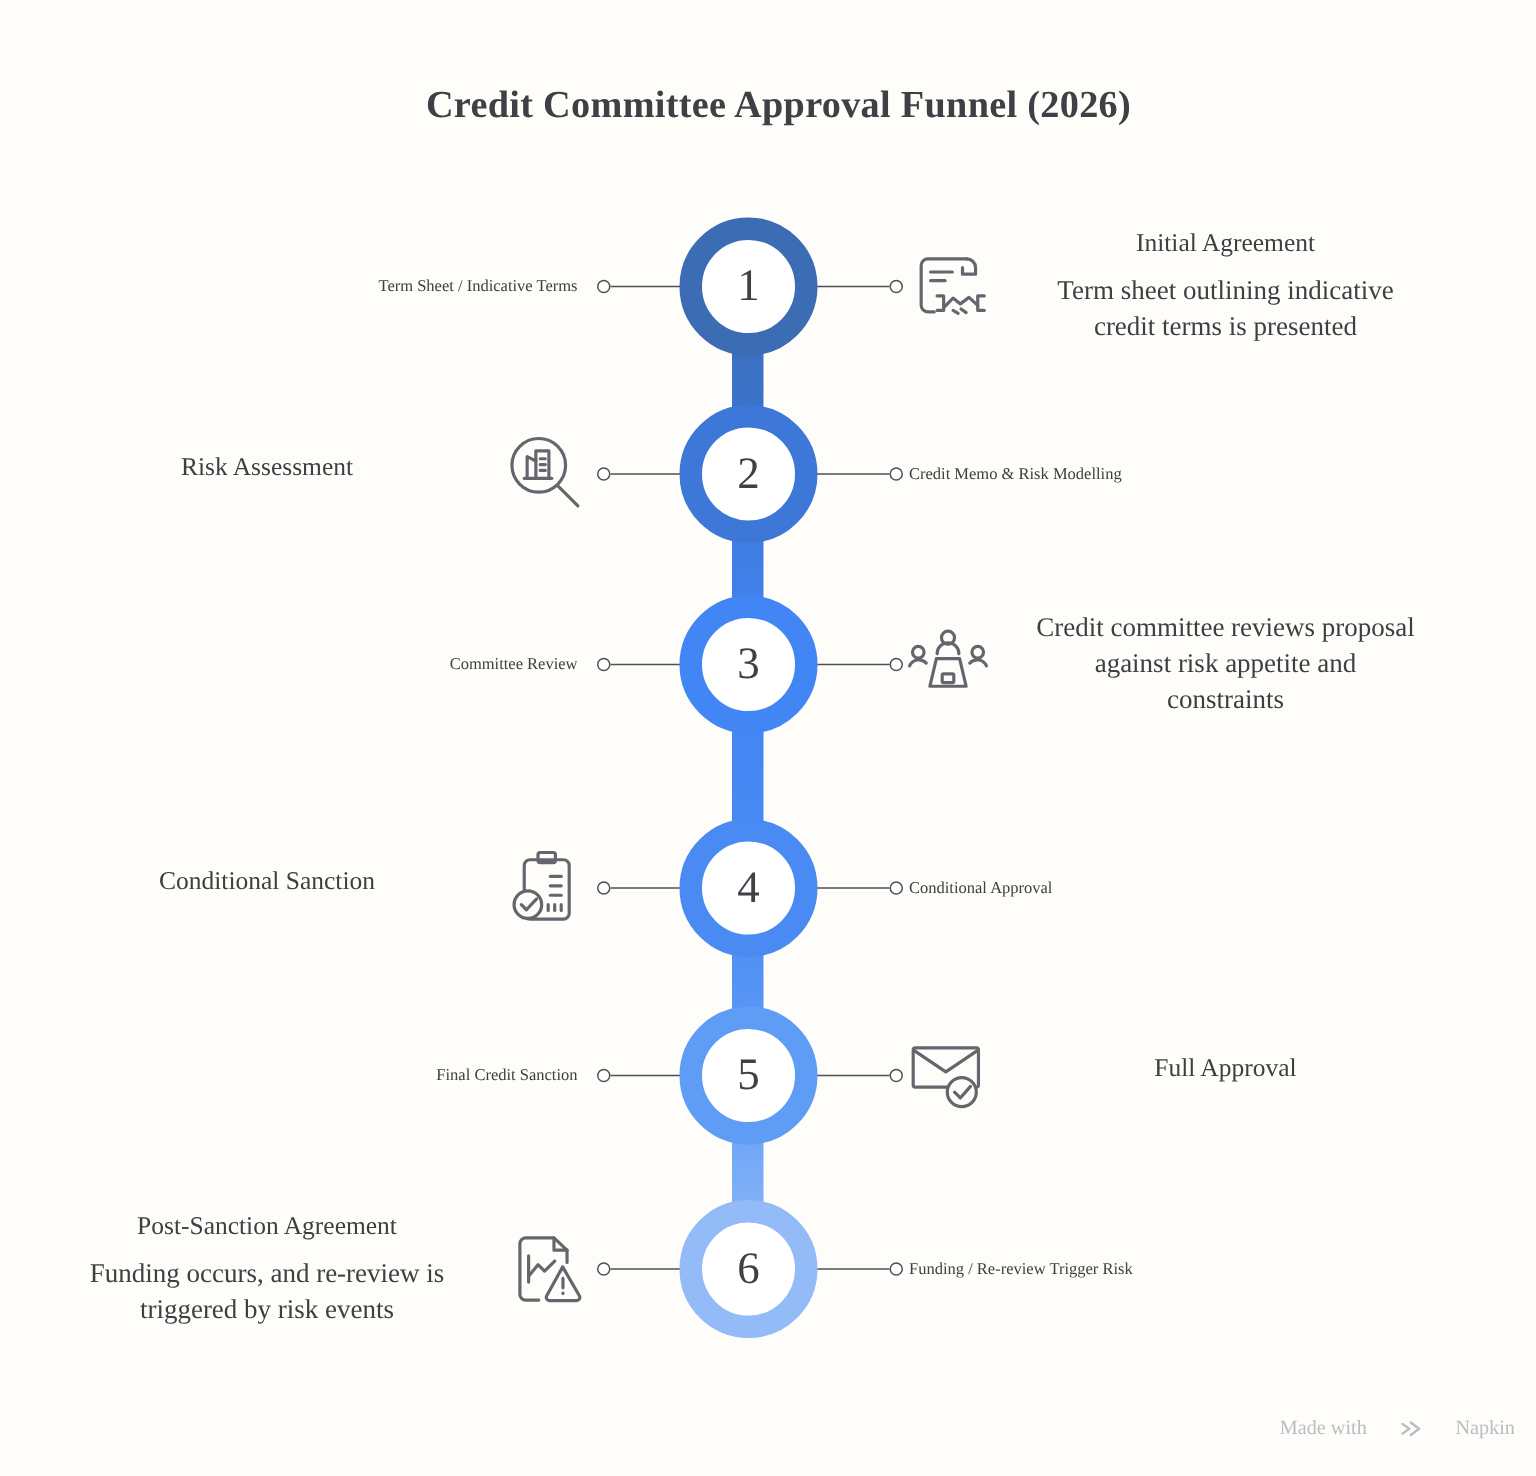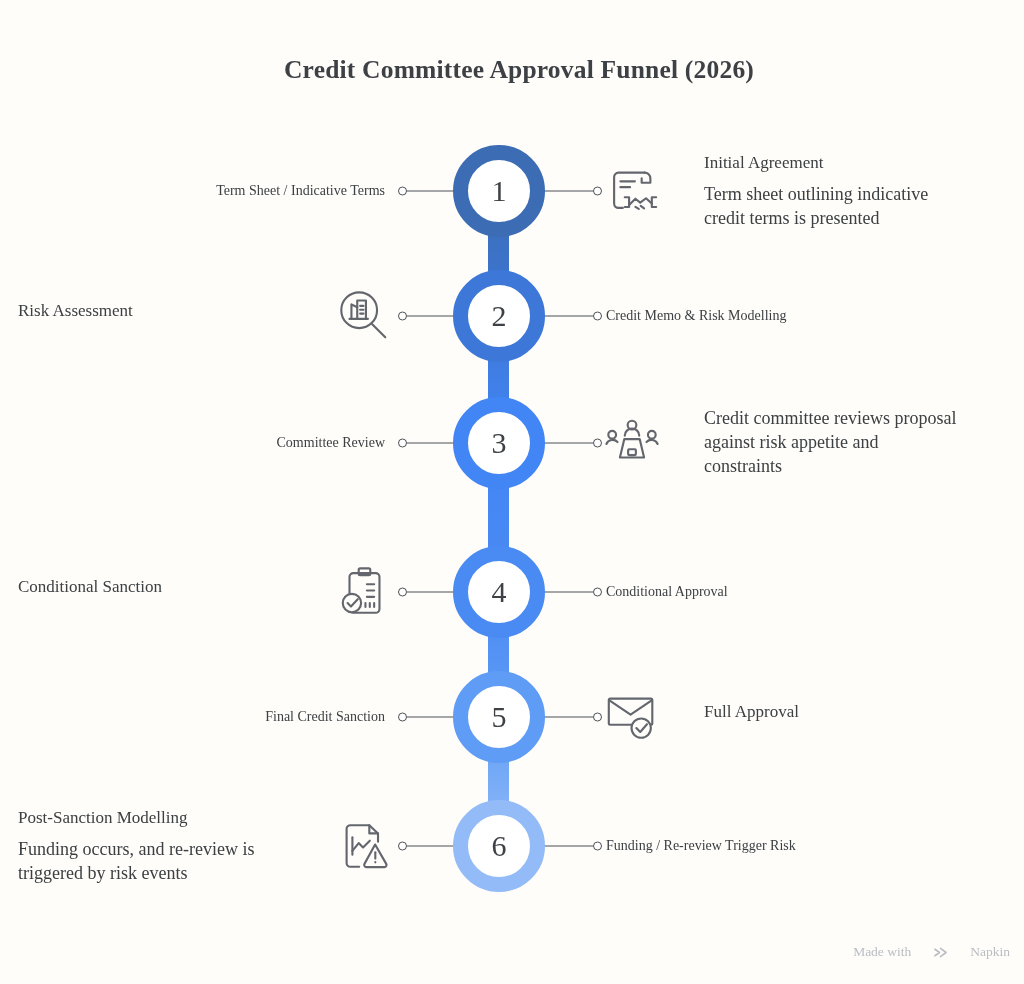"Initial Agreement" .right-text { left: 704px -> 677px; text-align: left -> center }
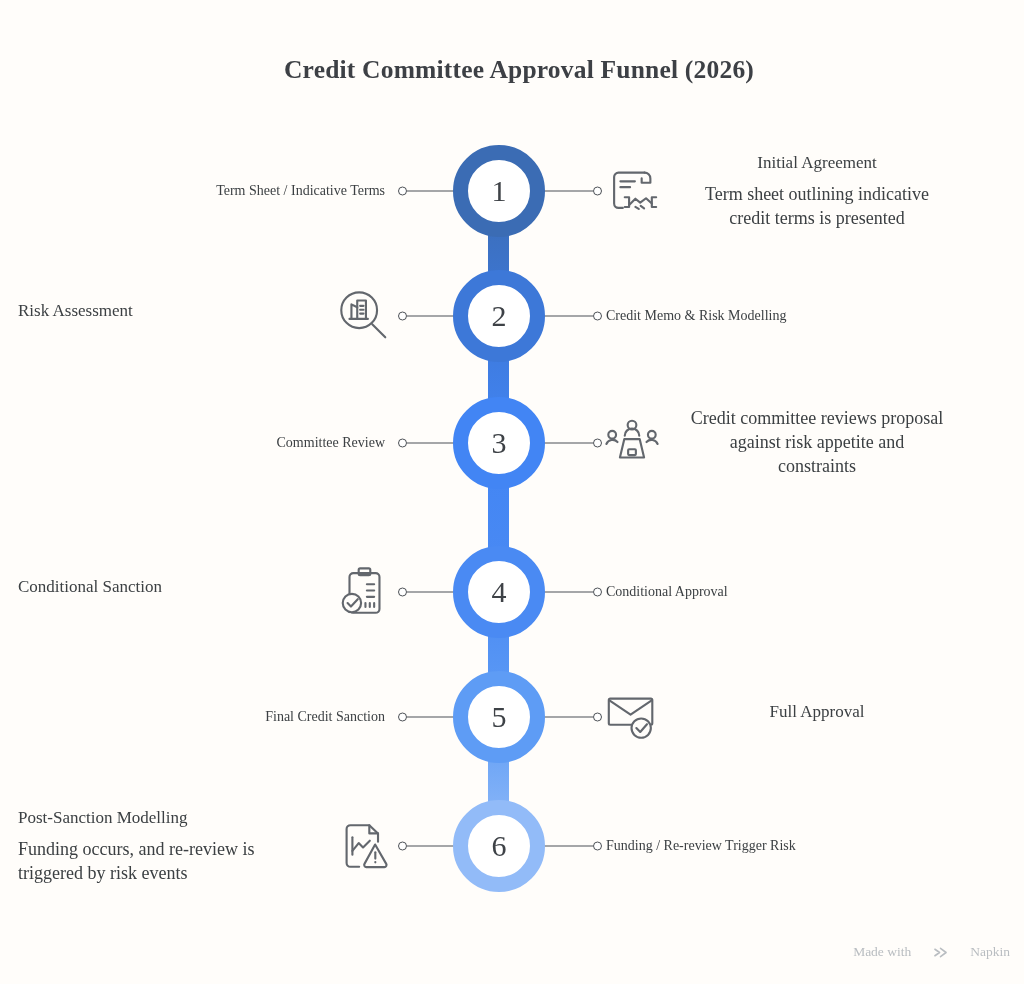"Term Sheet / Indicative Terms" .side-label { font-size: 14px -> 11px }
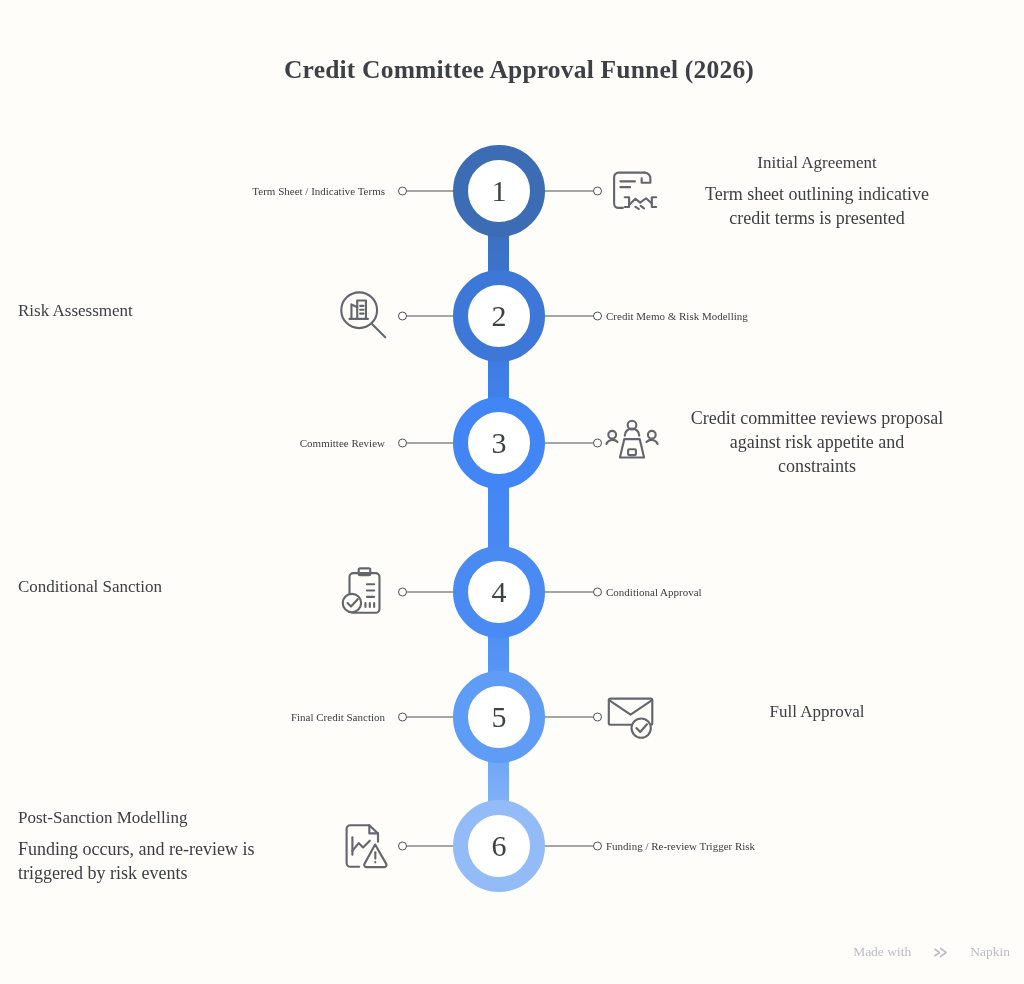"Risk Assessment" .left-text { text-align: left -> center }
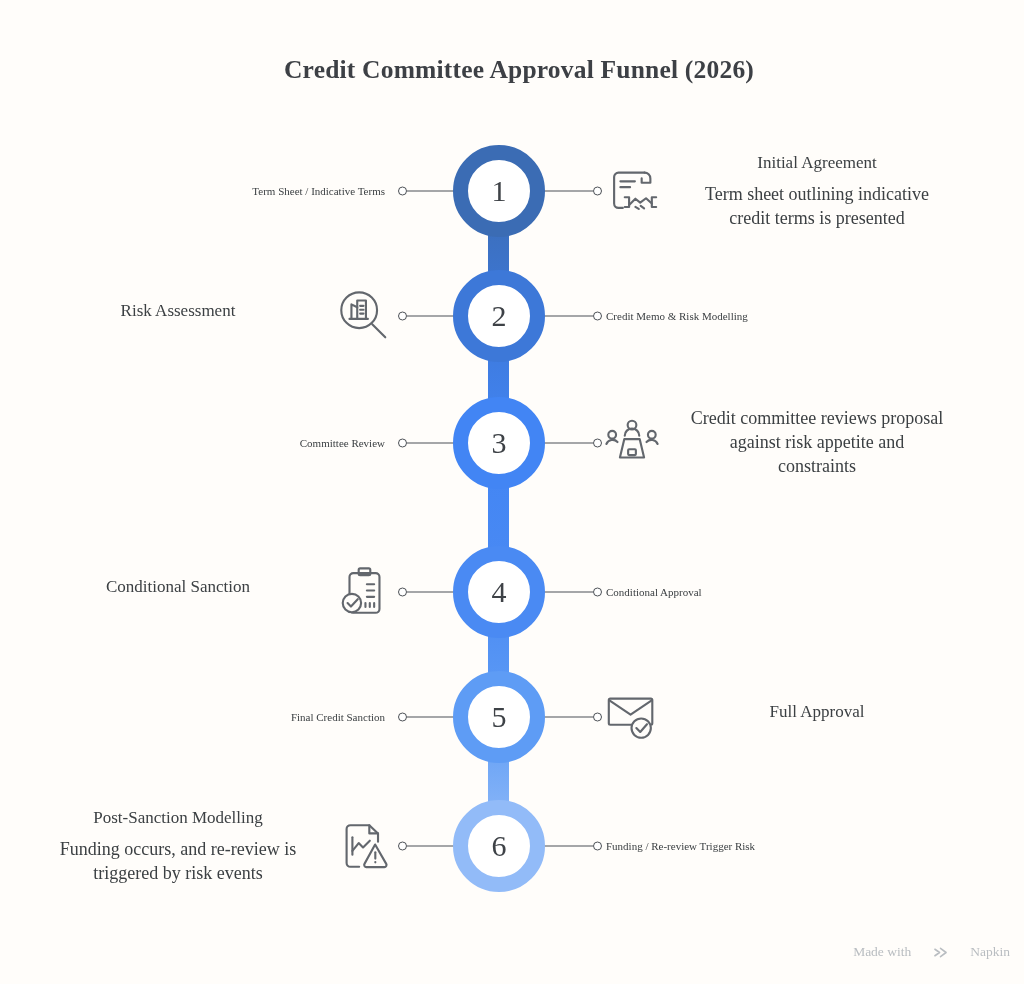"Post-Sanction Modelling" div.heading { text: Modelling -> Agreement }
